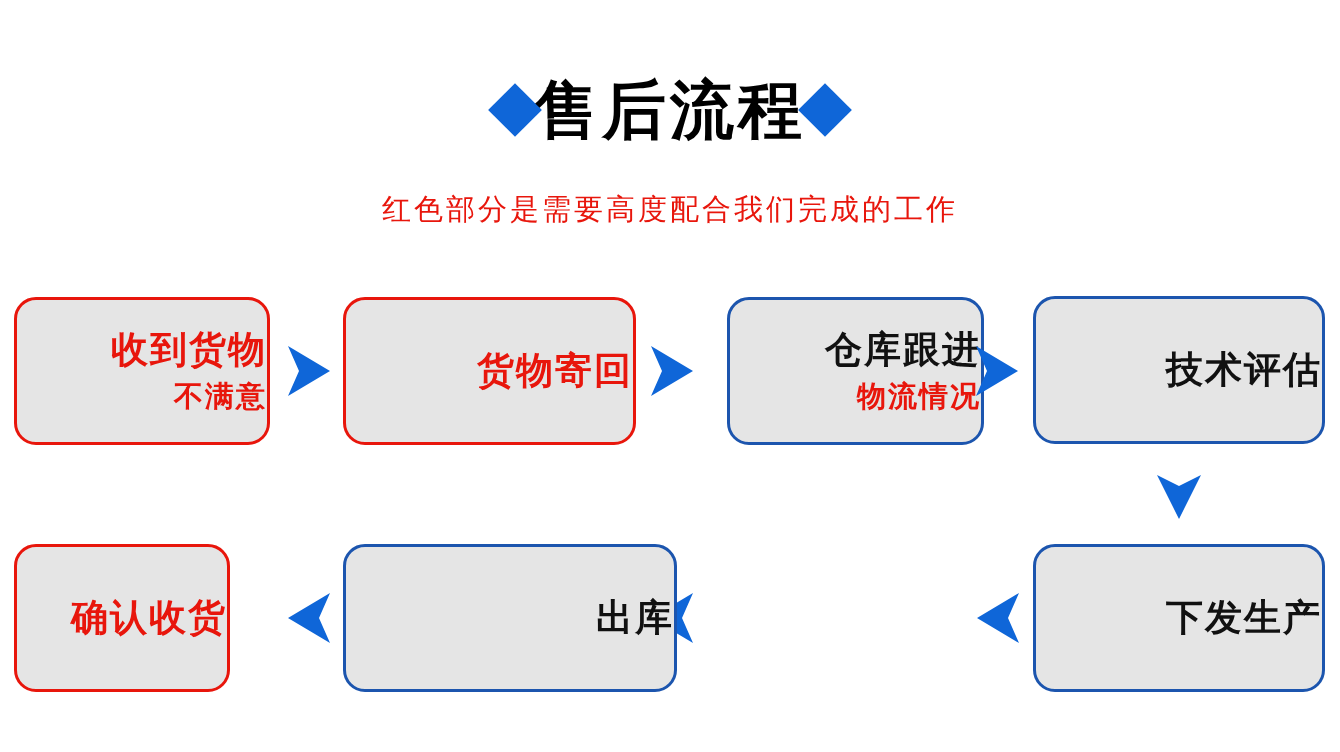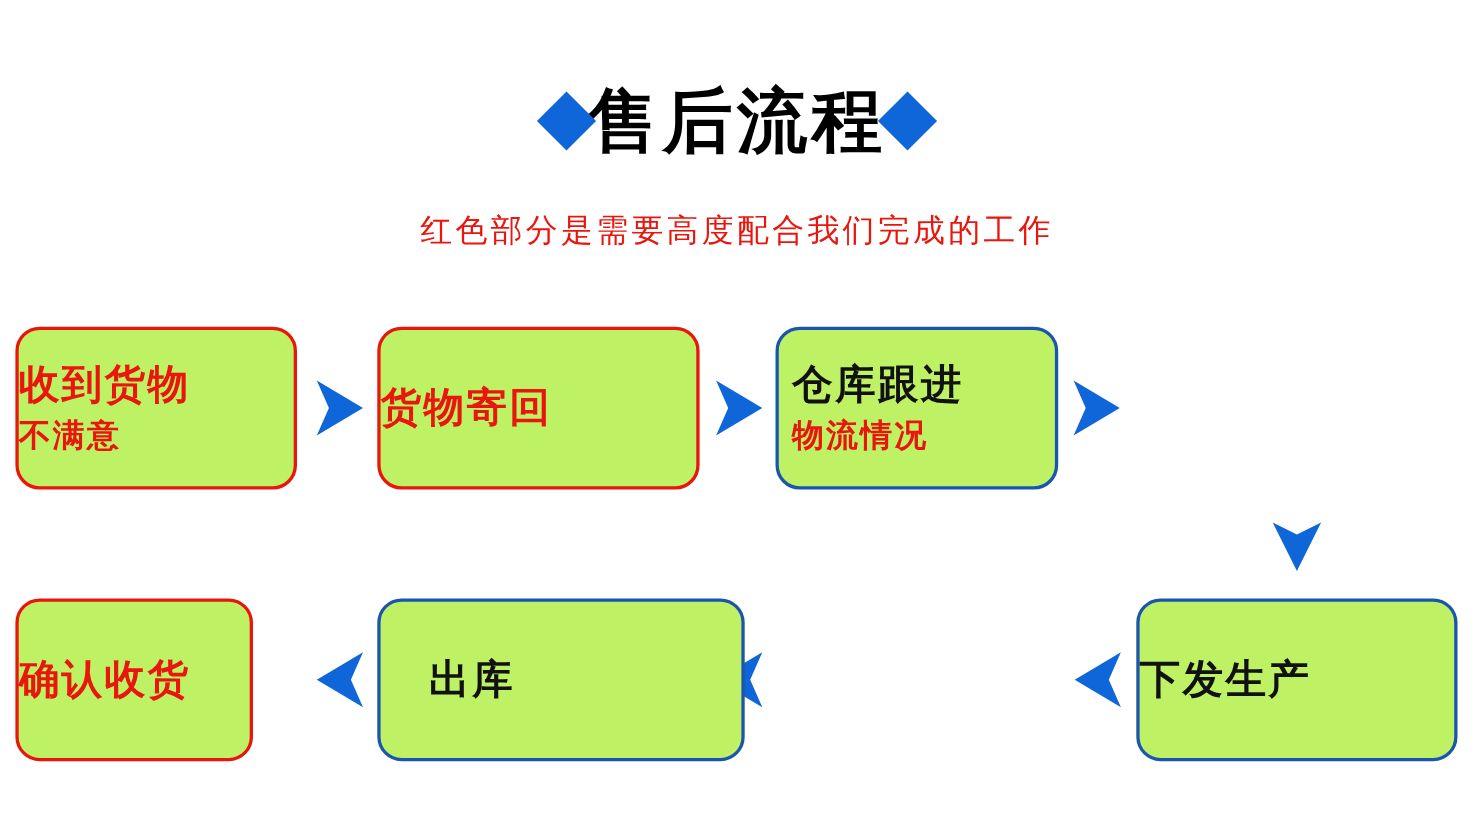"收到货物" .box { align-items: flex-start -> flex-end; background: #bef264 -> #e5e5e5 }
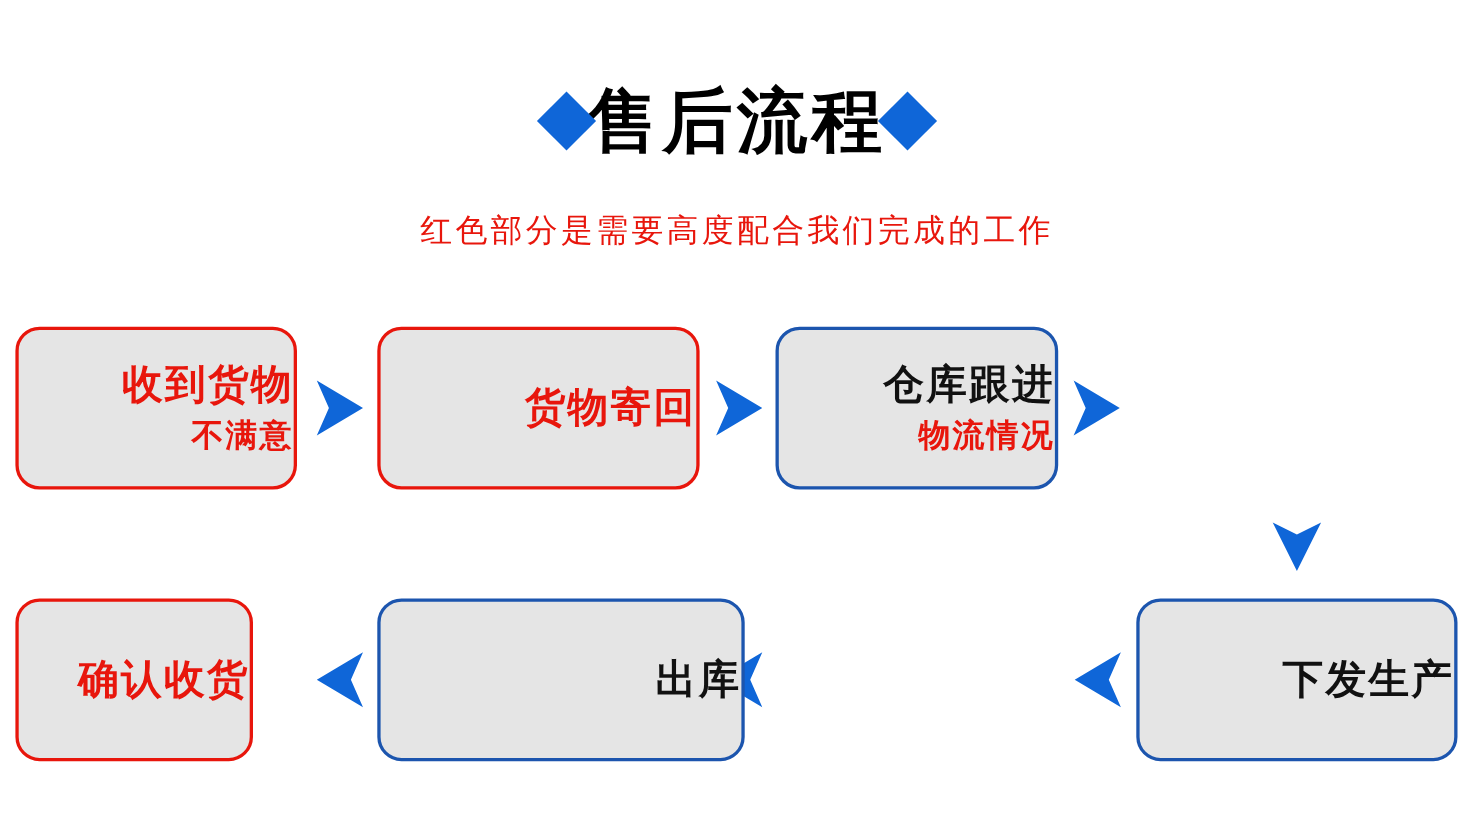"仓库跟进" .b3 { left: 705px -> 727px }
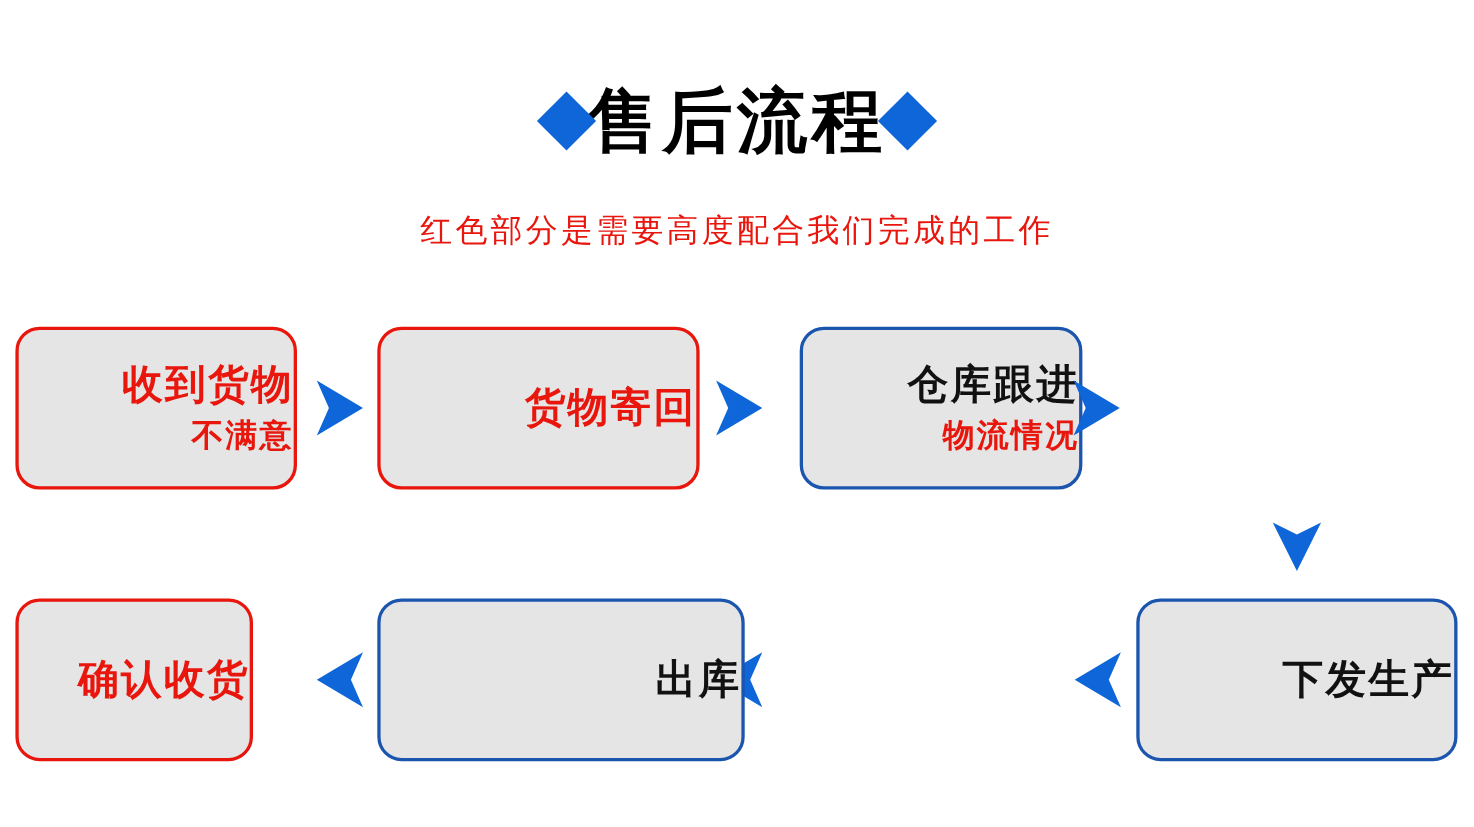"技术评估" div.box { html: none -> <div> <div>技术评估</div> </div> }
